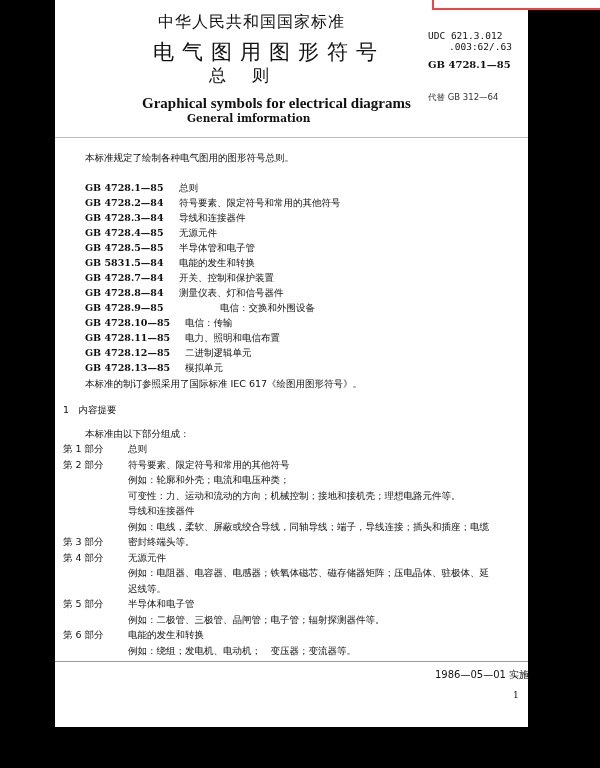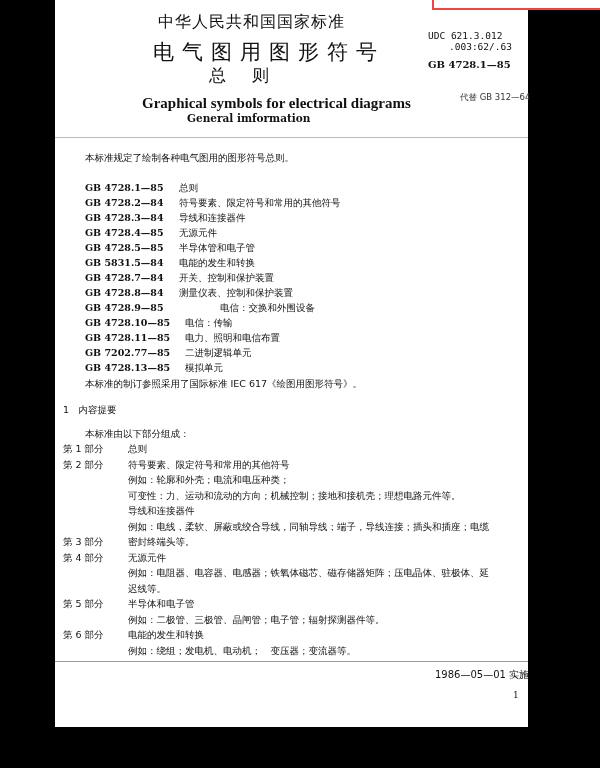"代替 GB 312—64" .replace { margin-left: 32px -> none }
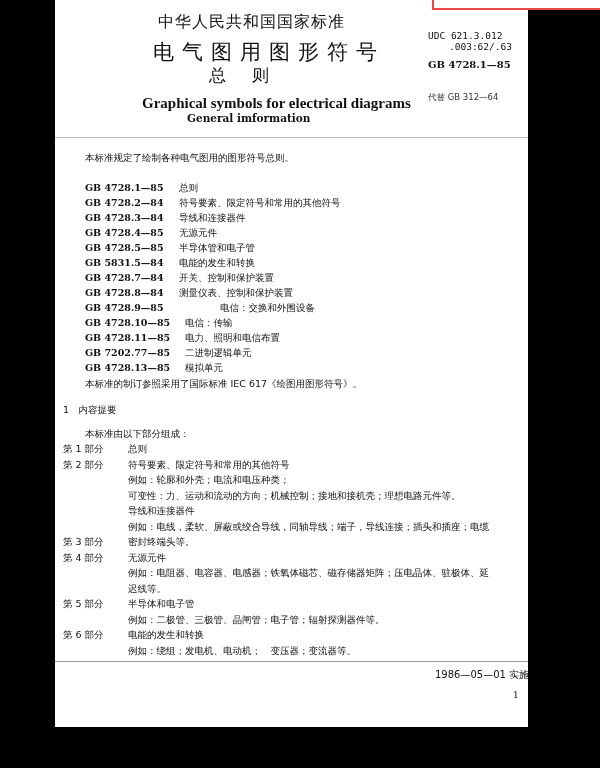"测量仪表、控制和保护装置" div.row { text: 控制和保护装置 -> 灯和信号器件 }
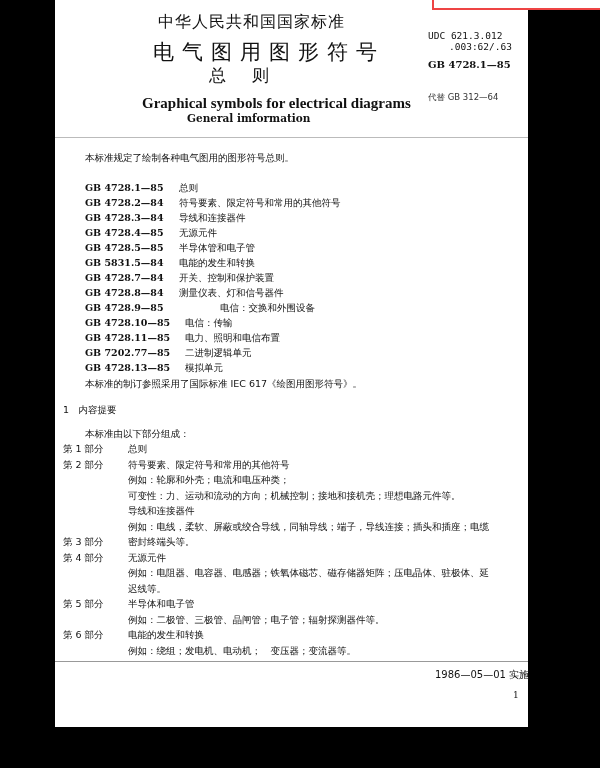"GB 7202.77—85" div.row { text: 7202.77 -> 4728.12 }
